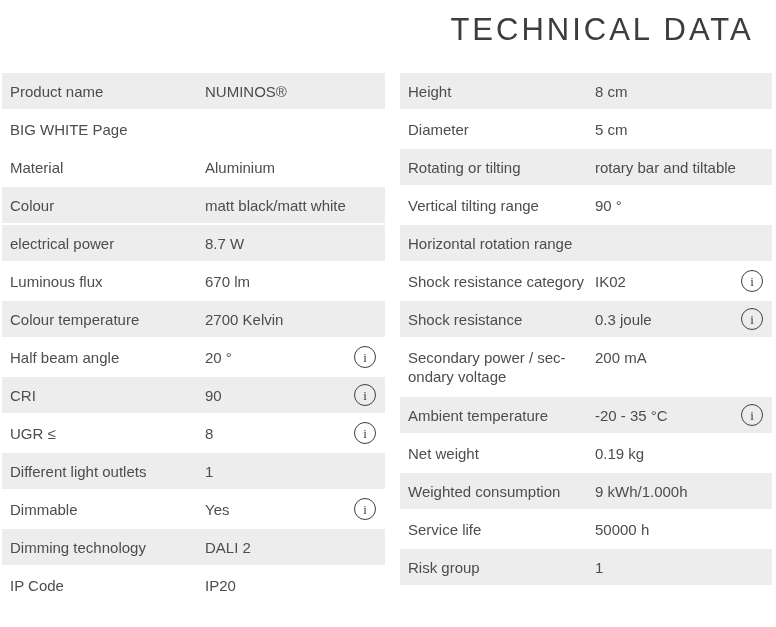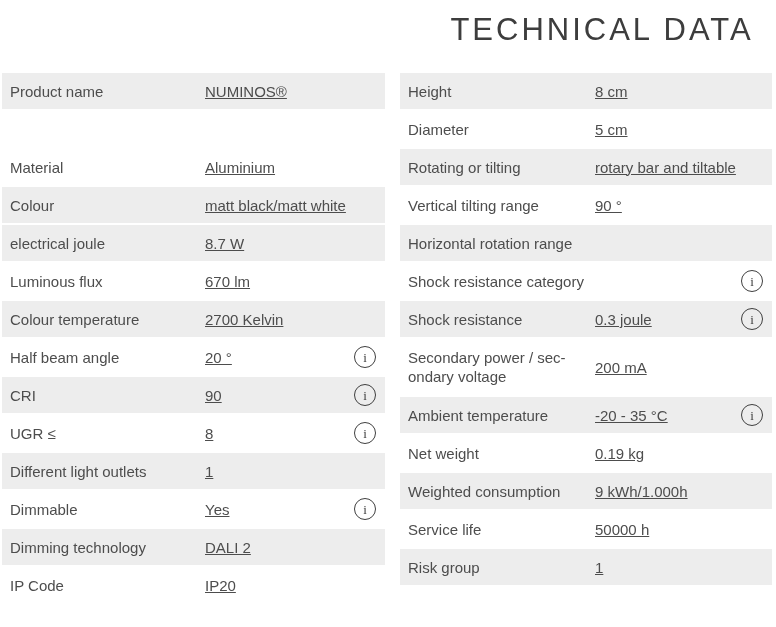"NUMINOS®" .value { text-decoration: underline -> none }
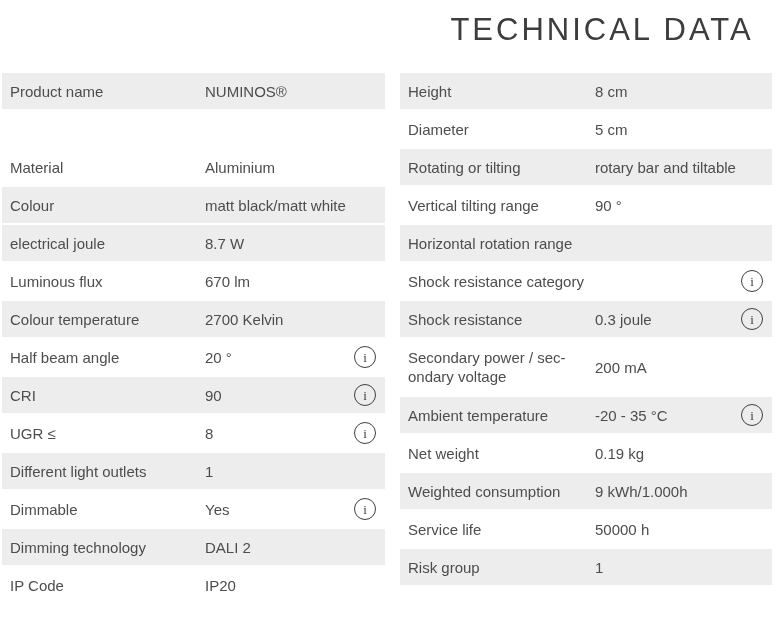"BIG WHITE Page" span.label { html: none -> <span>BIG WHITE Page</span> }
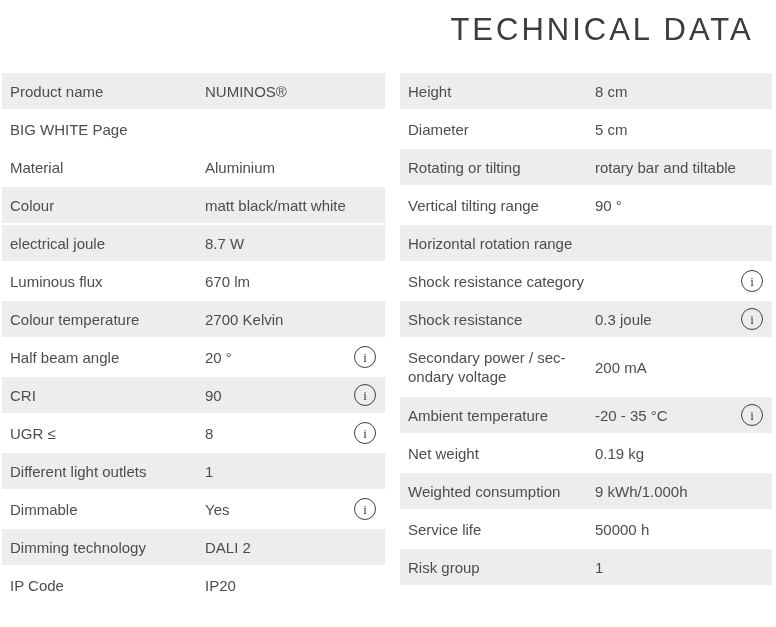"electrical joule" span.label { text: joule -> power }
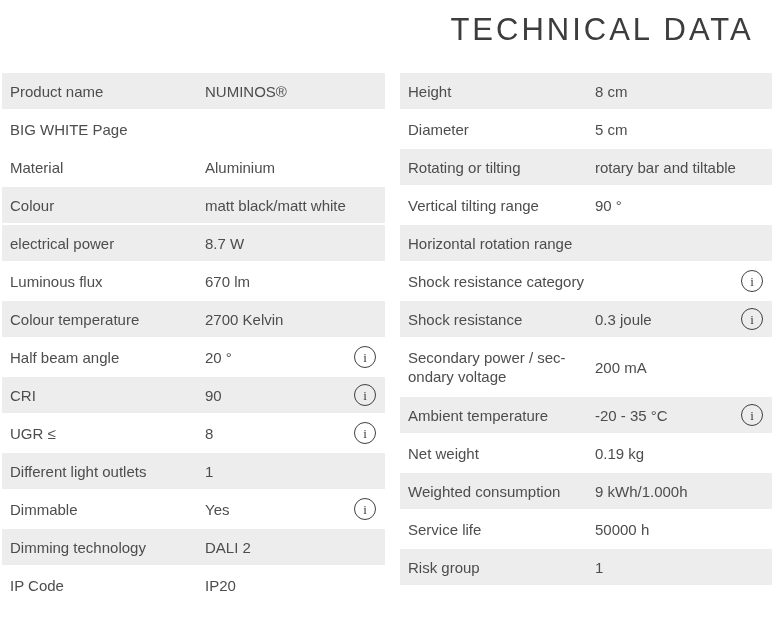"IK02" span.value { html: none -> <span>IK02</span> }
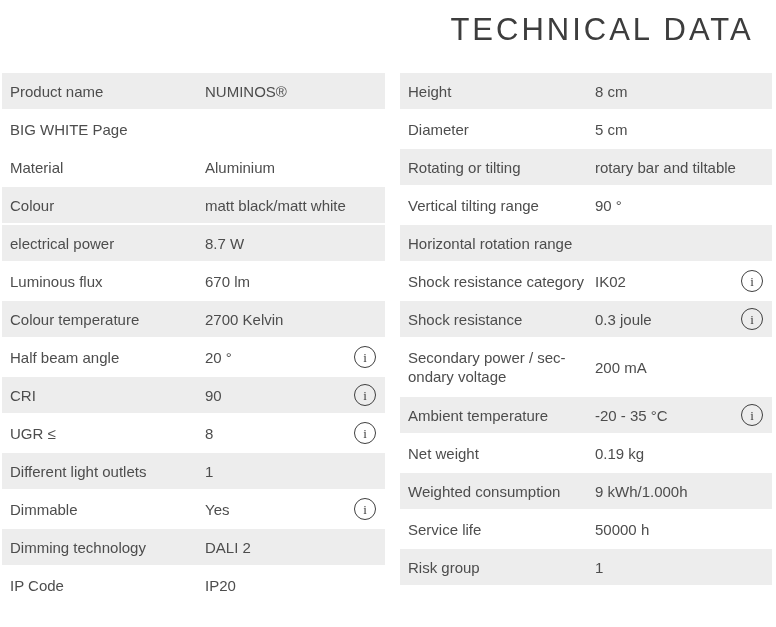"Secondary power / sec-" .row.multiline { align-items: center -> flex-start }
